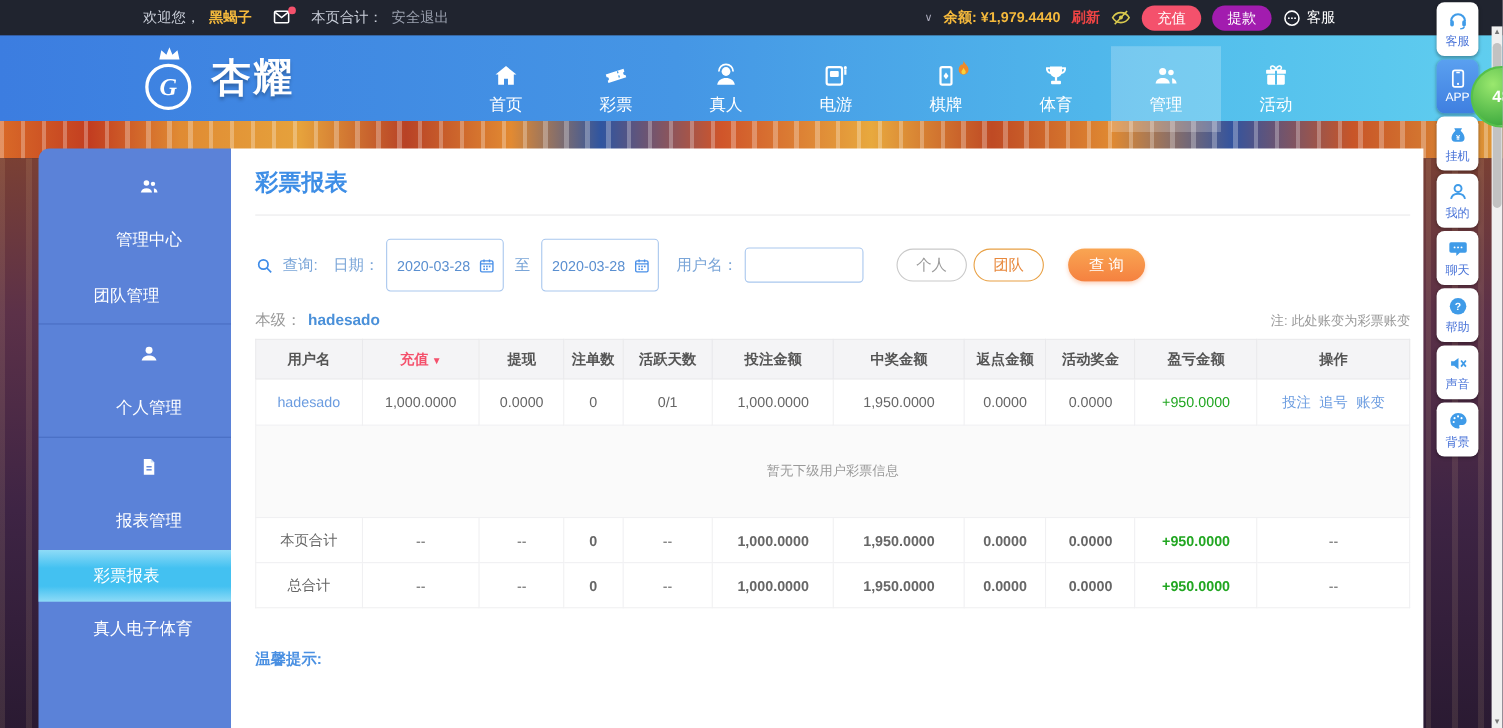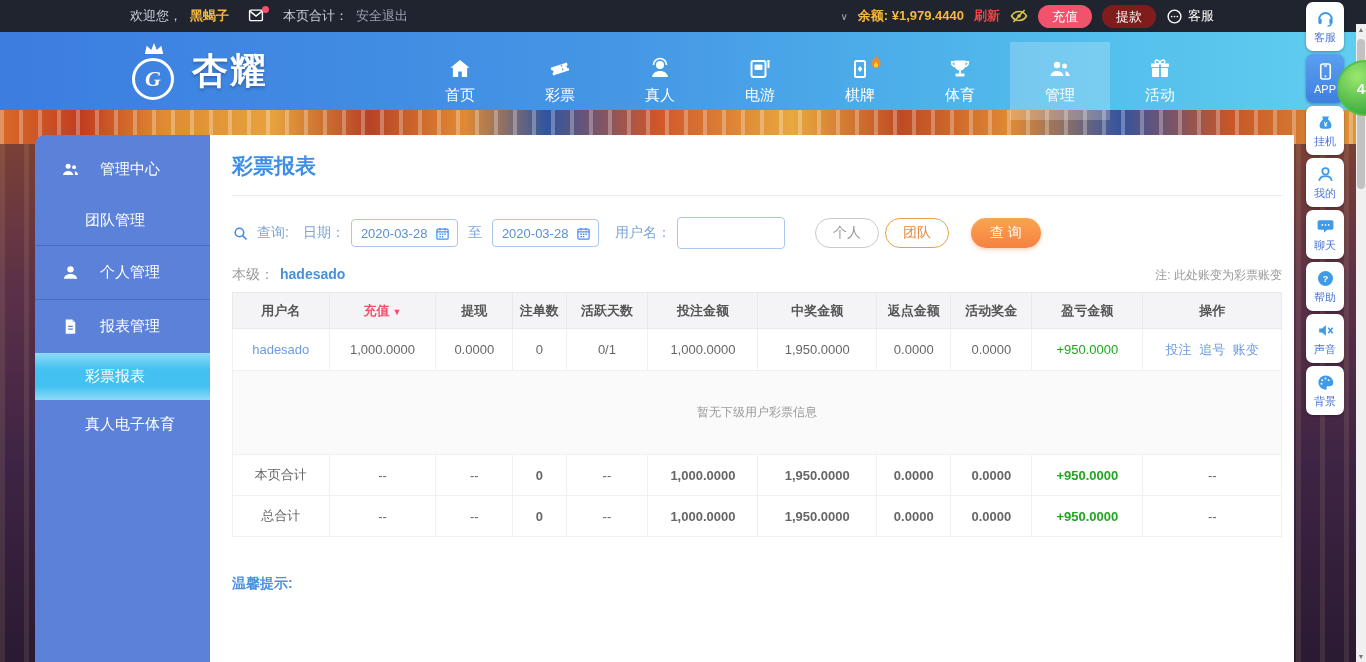"提款" .pill.blue { background: #7f1d1d -> #a21caf }
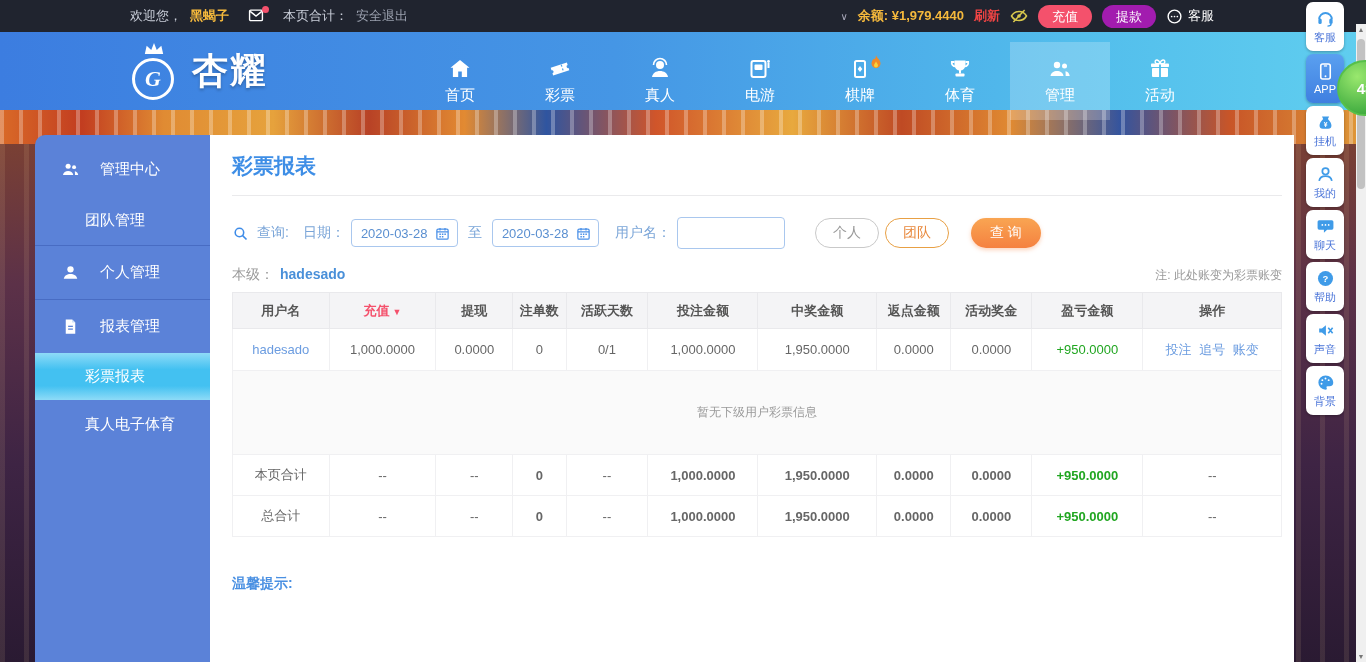"管理中心" .sb-header { flex-direction: none -> column; gap: 20px -> 30px }
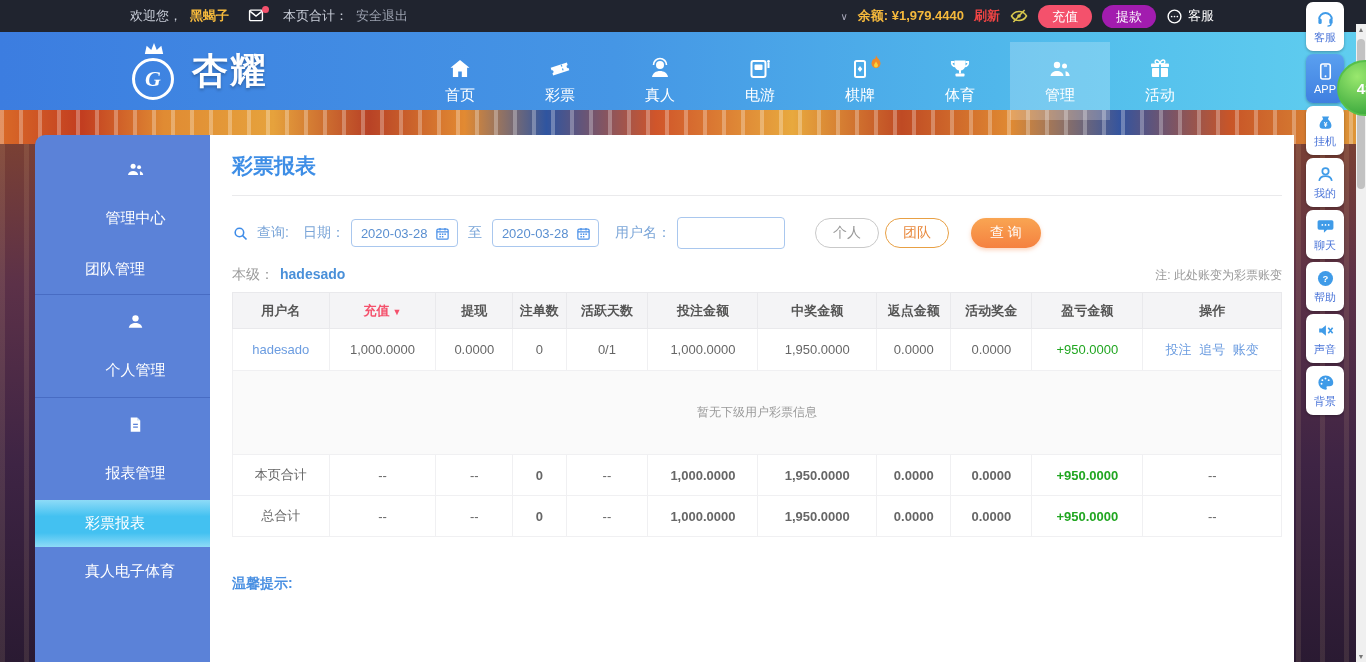"2020-03-28" .dinput { height: 28px -> 48px }
